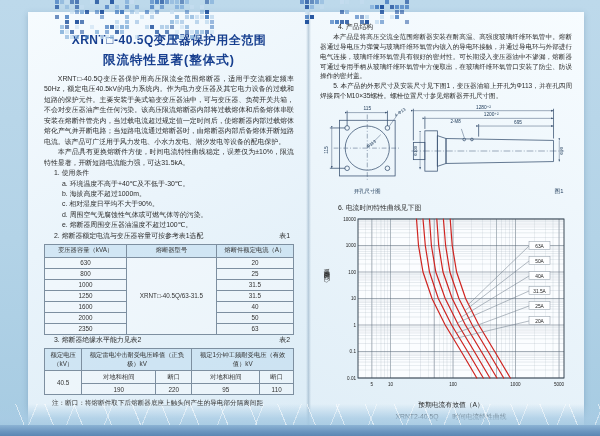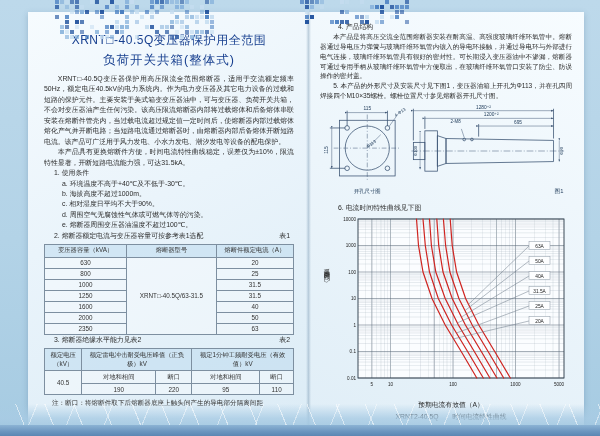"XRNT□-40.5Q变压器保护用全范围" .title { font-weight: normal -> bold }
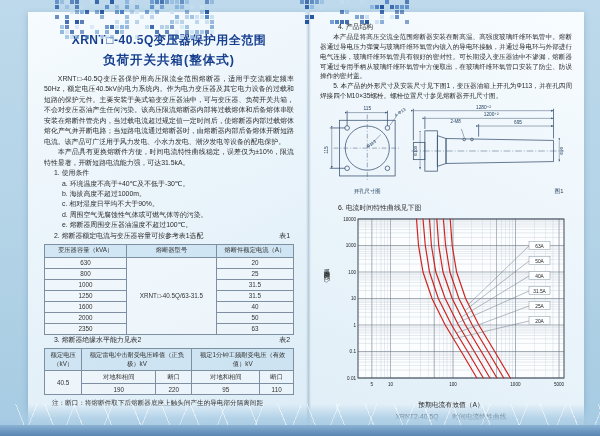"负荷开关共箱(整体式)" div.l2 { text: 负荷开关共箱 -> 限流特性显著 }
